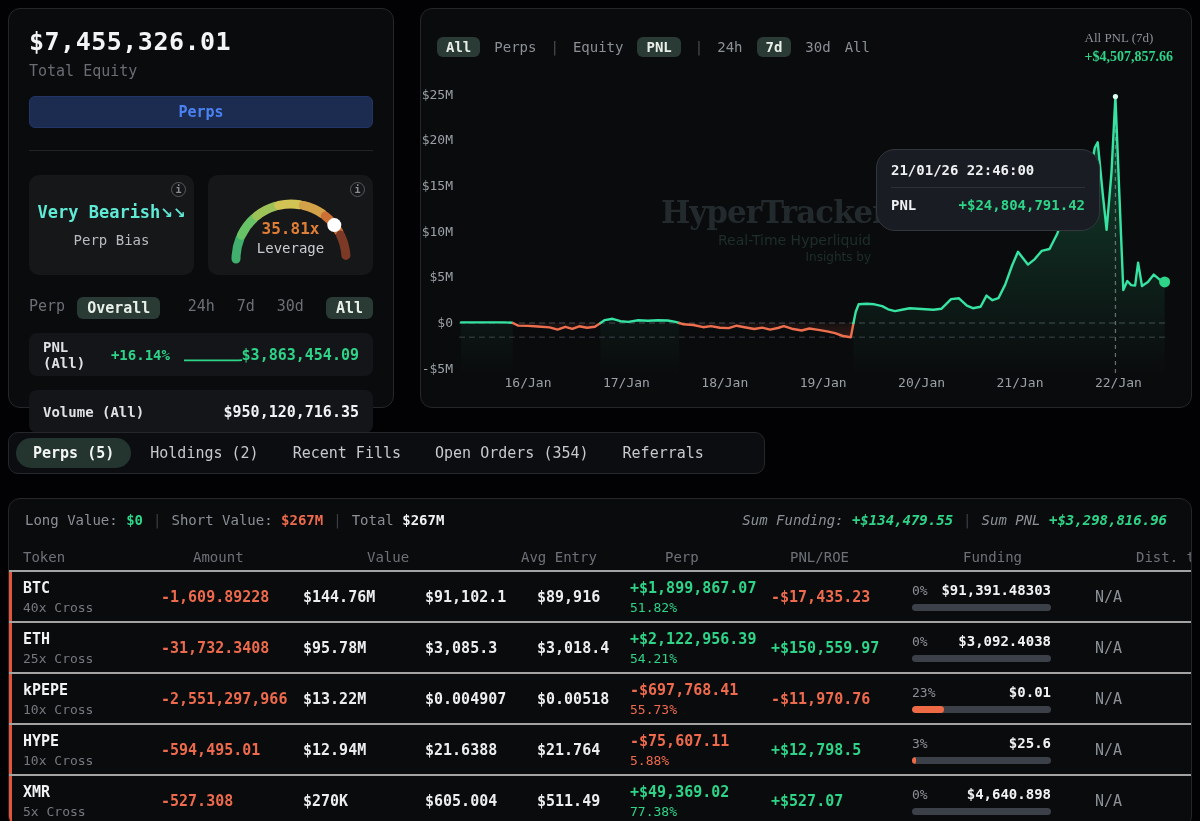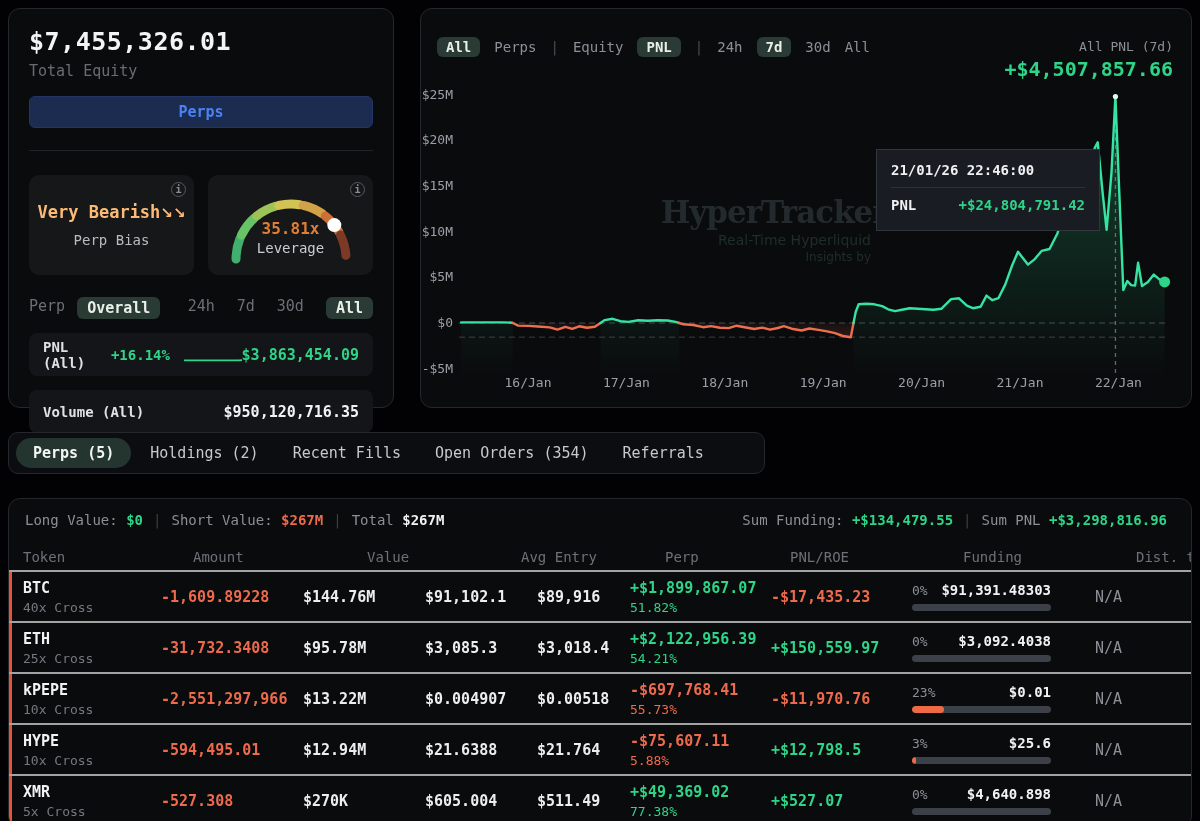"All PNL (7d)" .chart-pnl { font-family: none -> Liberation Serif, serif; text-align: right -> left; top: 30px -> 21px }
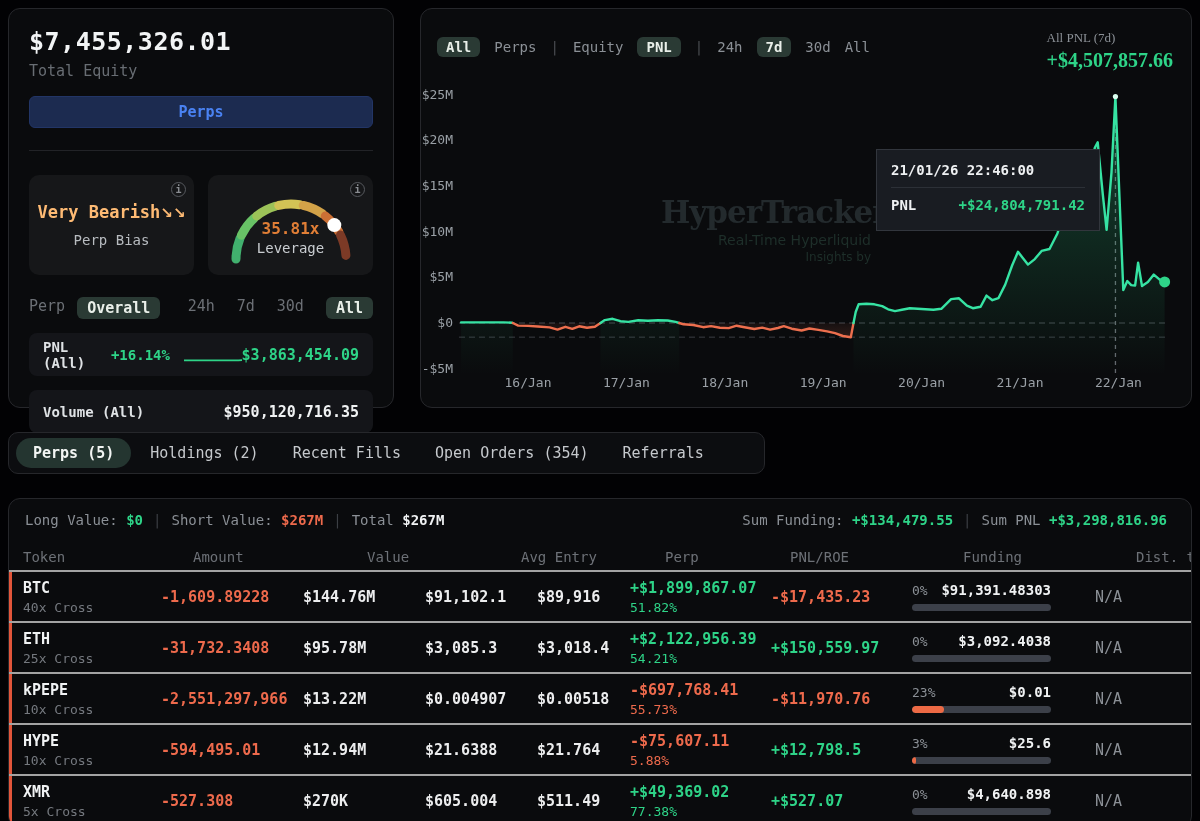"+$4,507,857.66" .chart-pnl .val { font-size: 20px -> 14px }
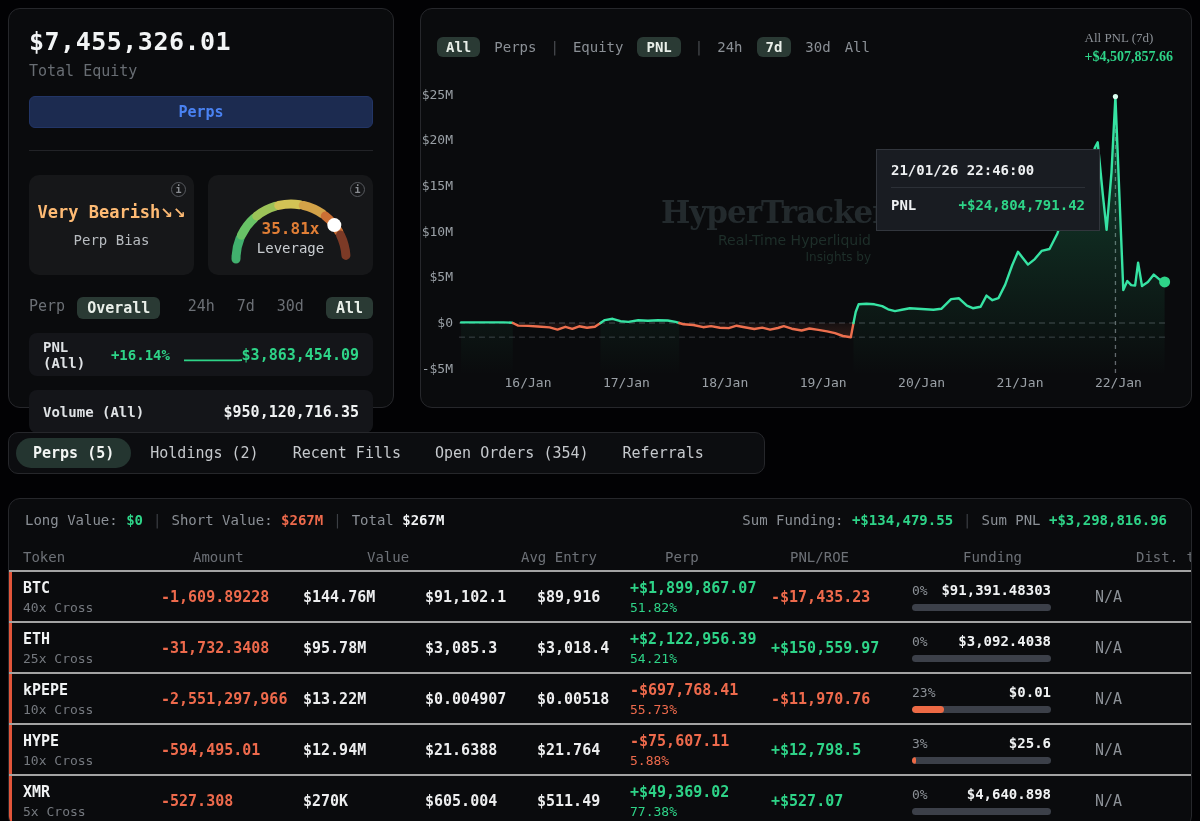"21/01/26 22:46:00" .tooltip { border-radius: 0 -> 19px }
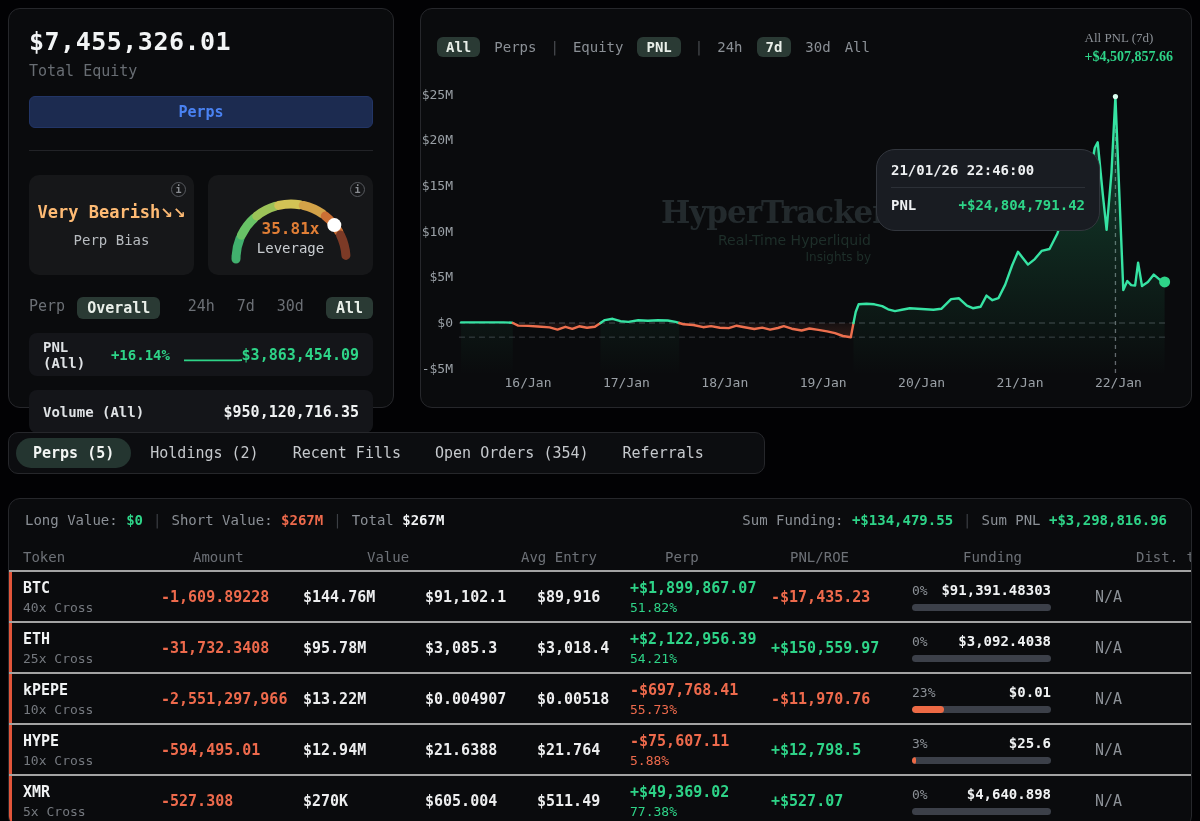"Very Bearish↘↘" .bias-value { color: #fdba74 -> #5eead4 }
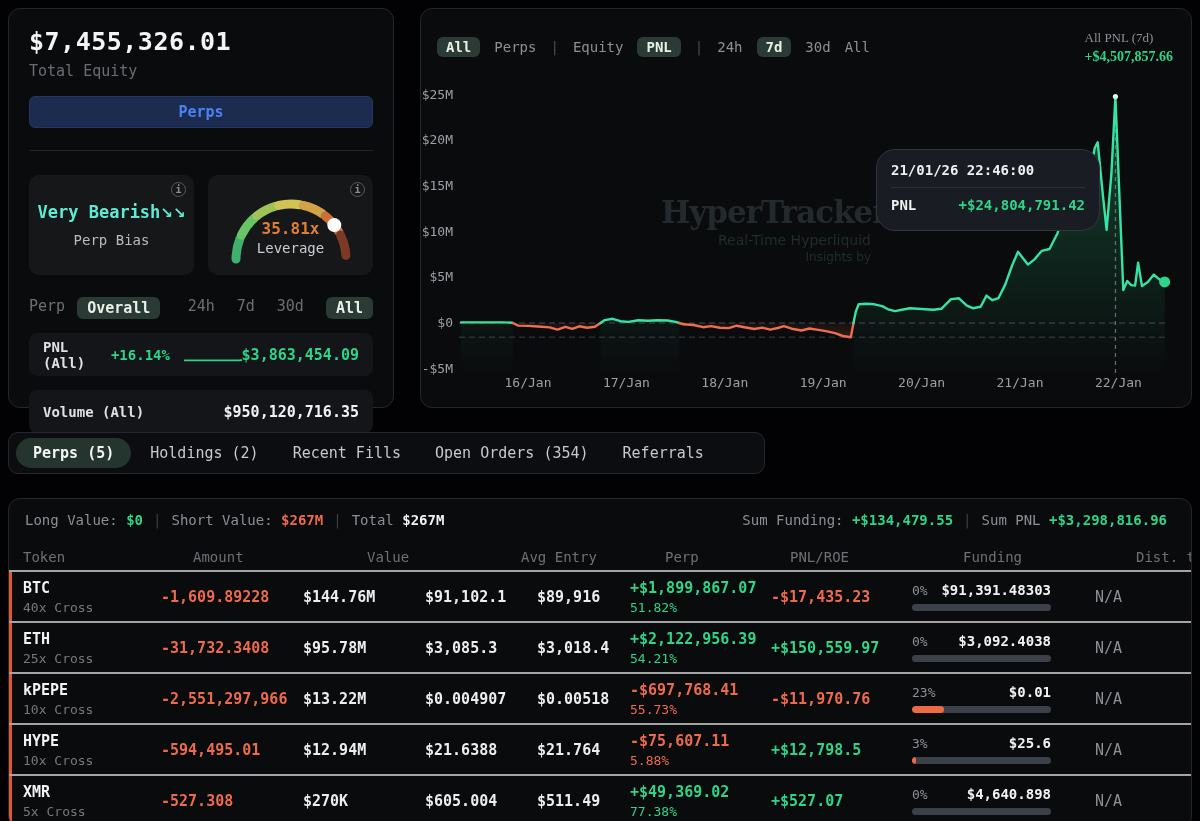"Sum Funding:" .summary .right { font-style: none -> italic }
